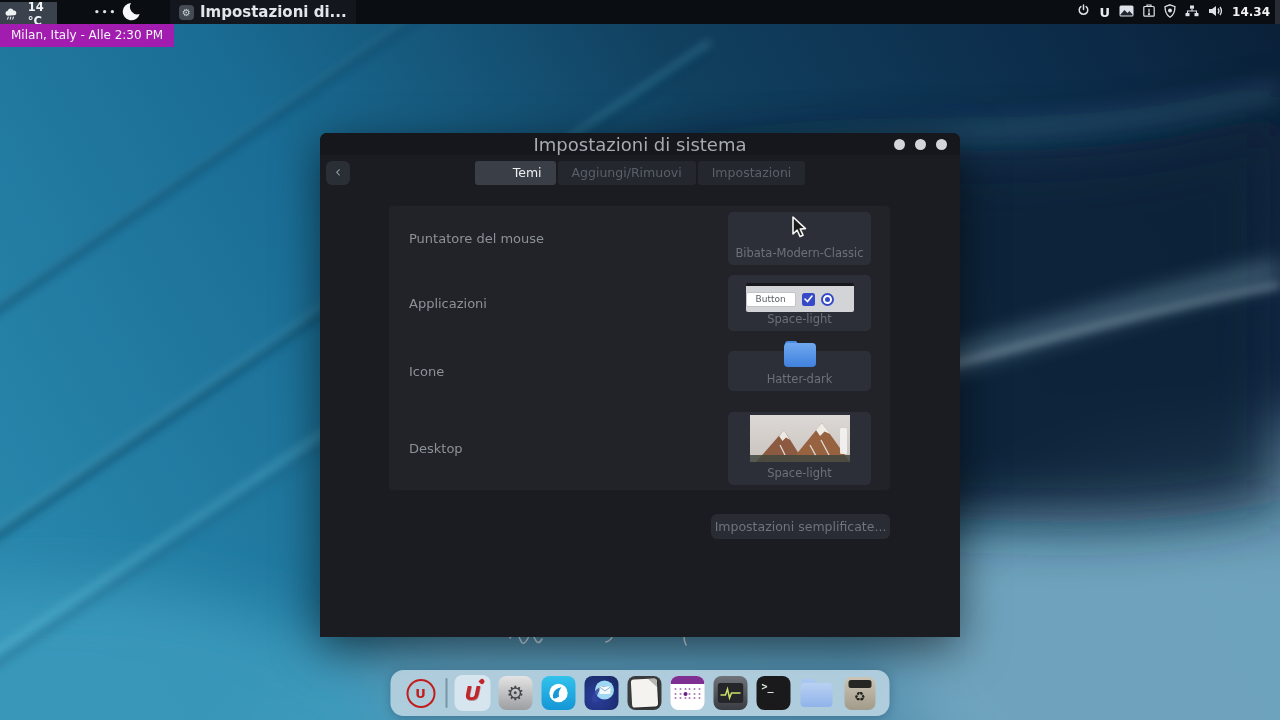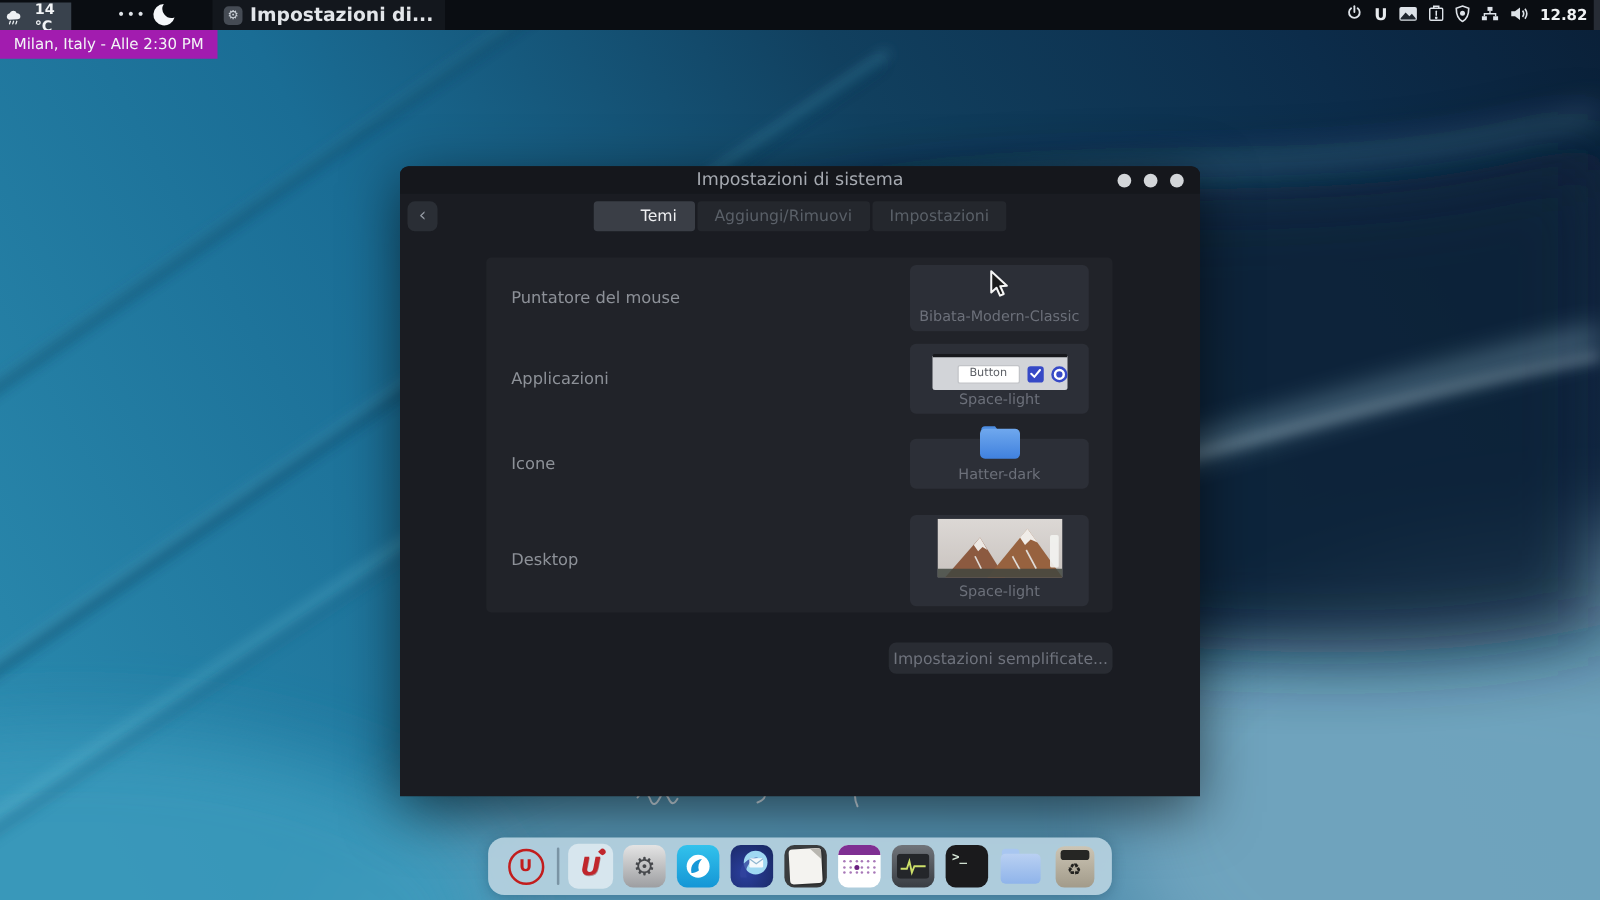"12.82" span.tray-clock { text: 12.82 -> 14.34 }
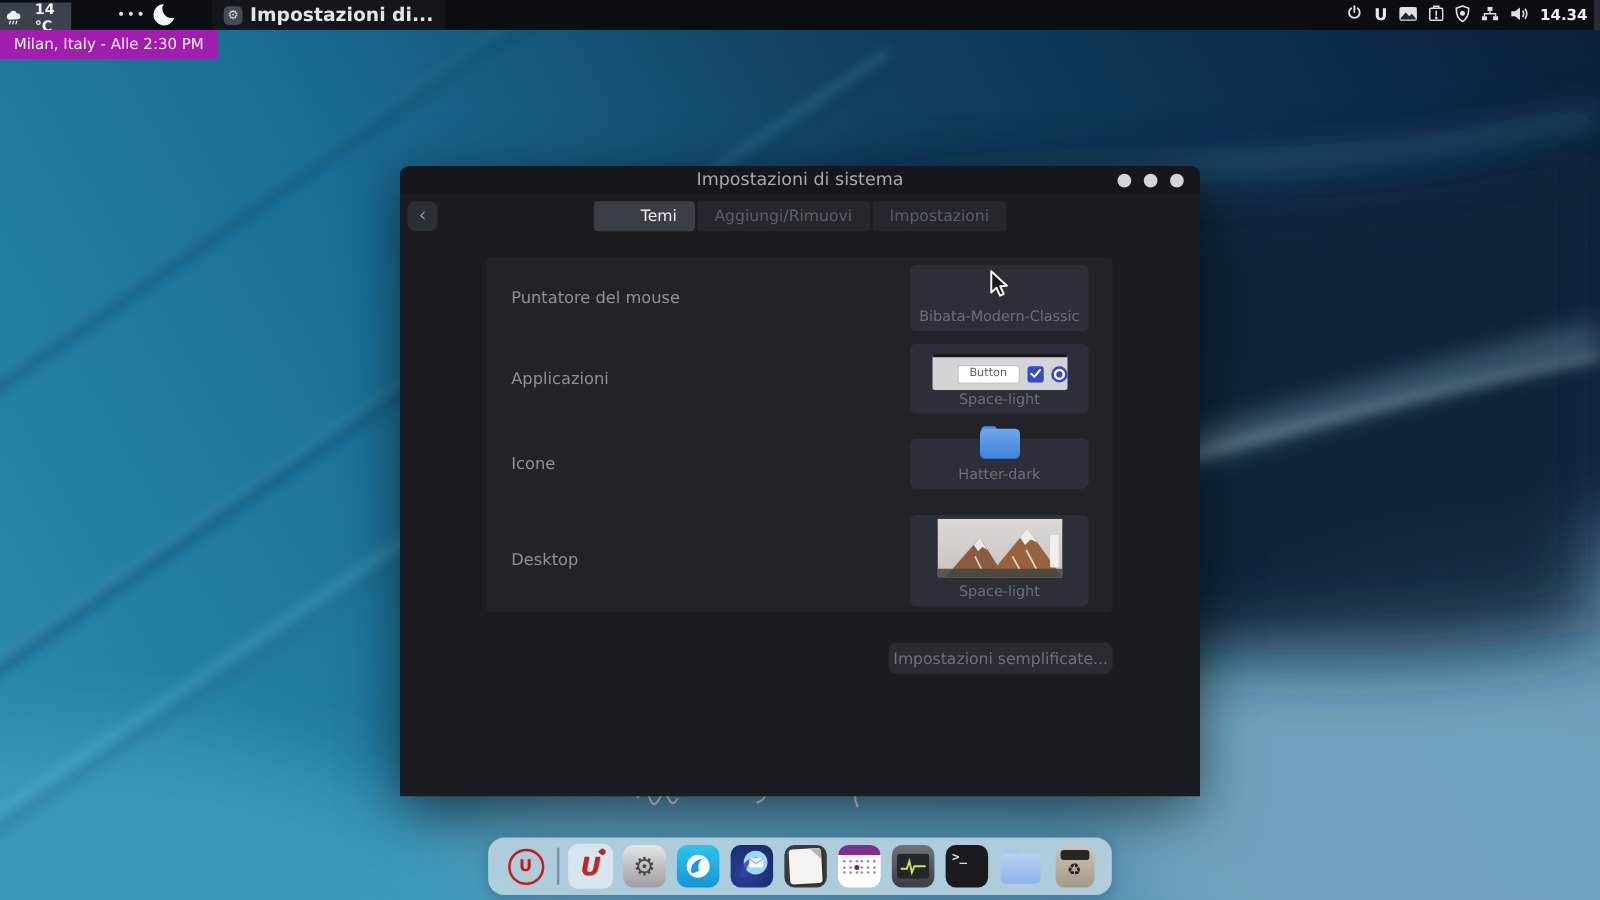"Impostazioni di sistema" .titlebar-title { font-size: 14px -> 18px }
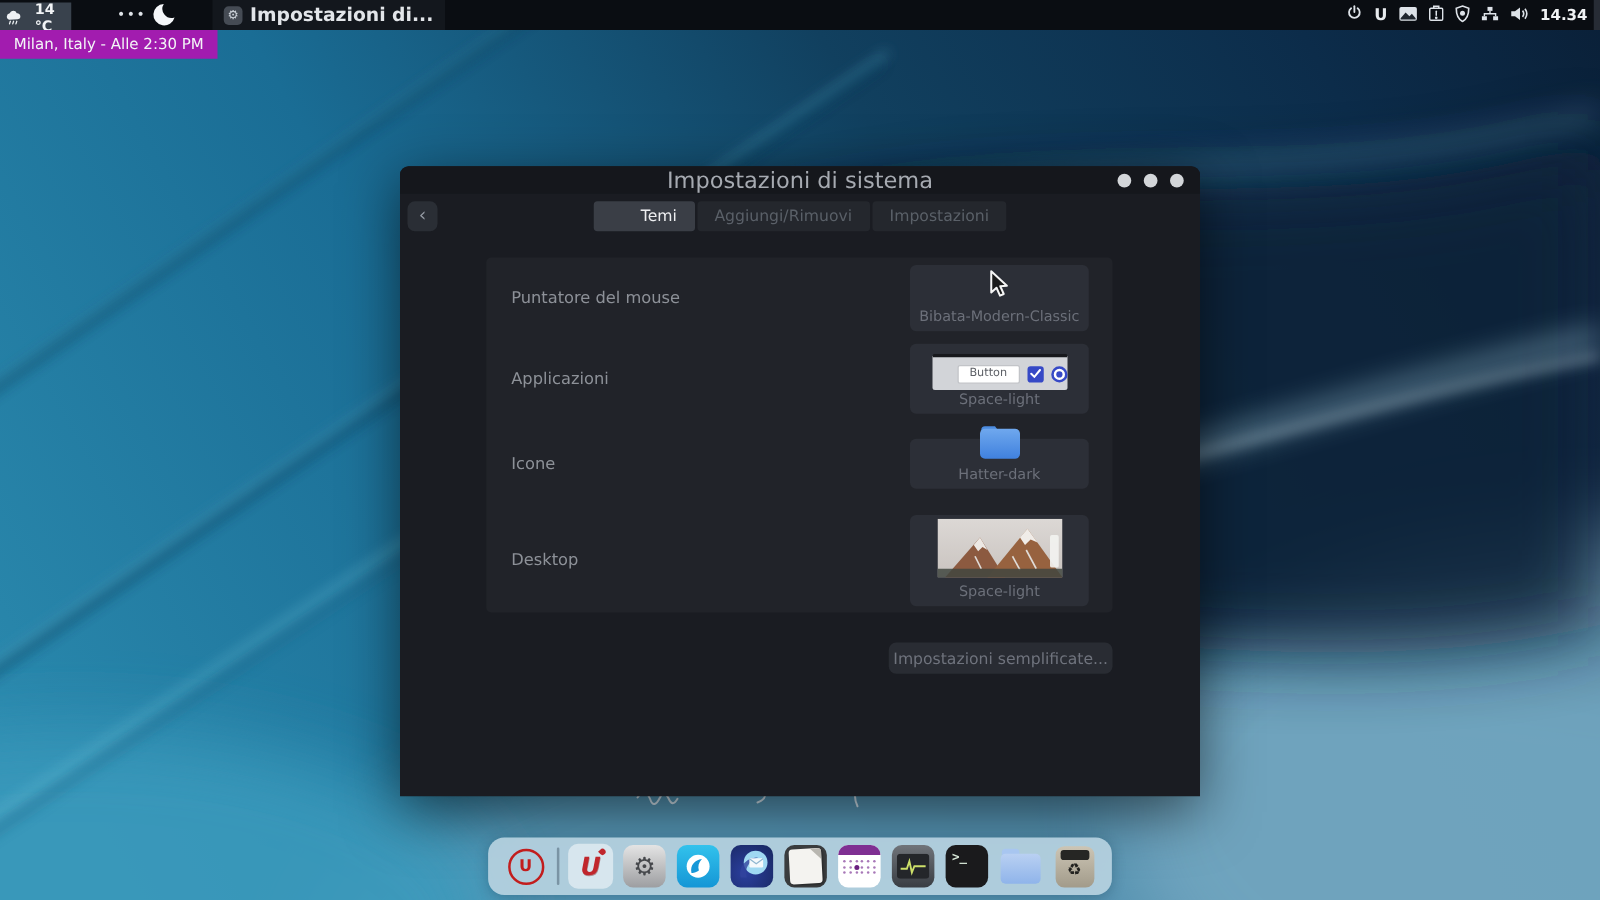"Button" .widgetprev { padding-left: 20px -> 0 }
